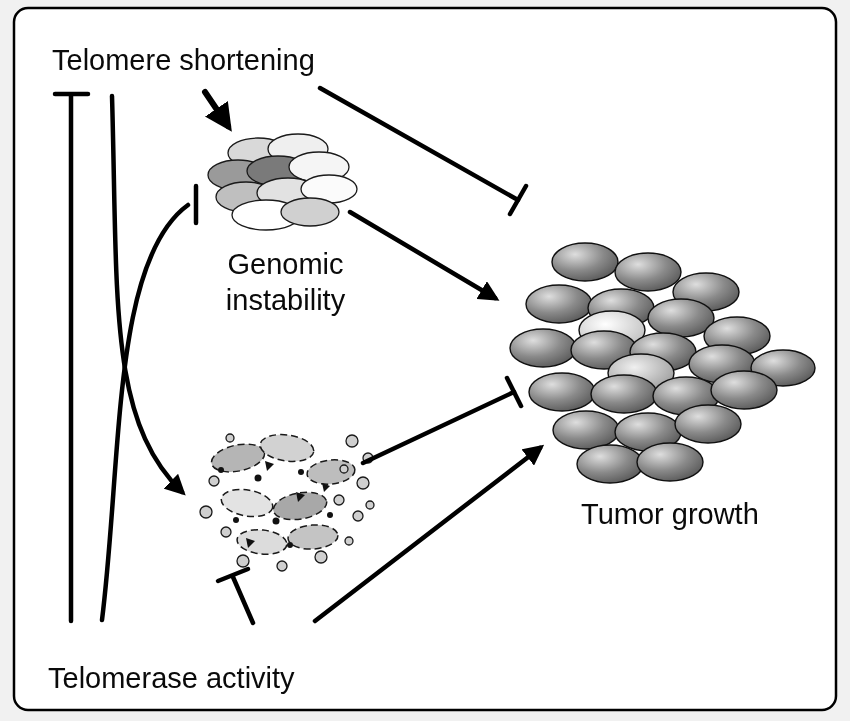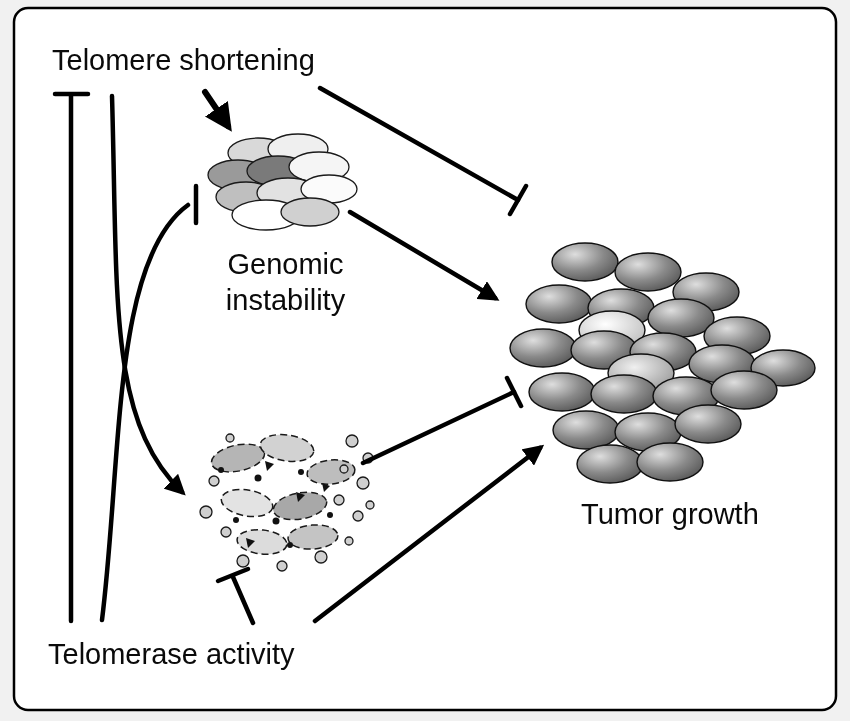"Telomerase activity" div.label { top: 636px -> 660px }
